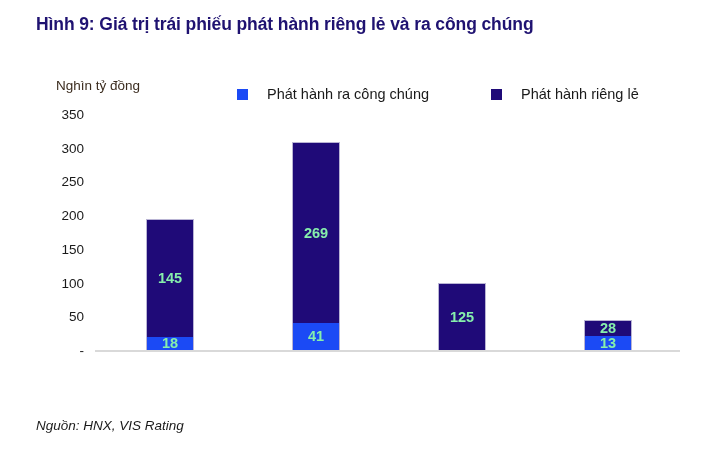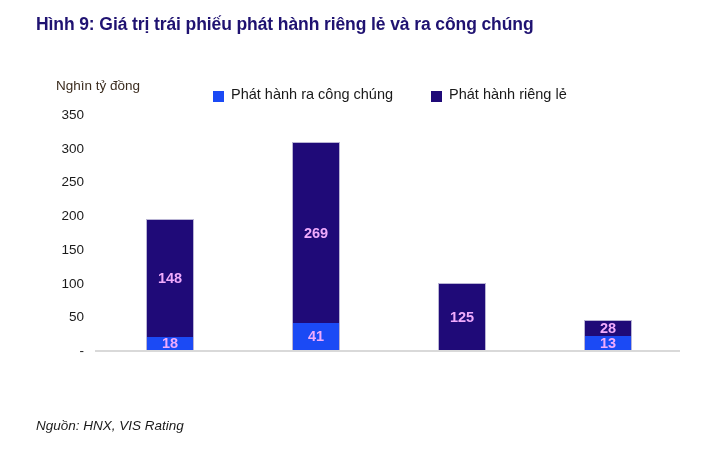"Phát hành ra công chúng" .legend-item { align-items: flex-end -> center; gap: 7px -> 19px; margin-left: none -> 24px }
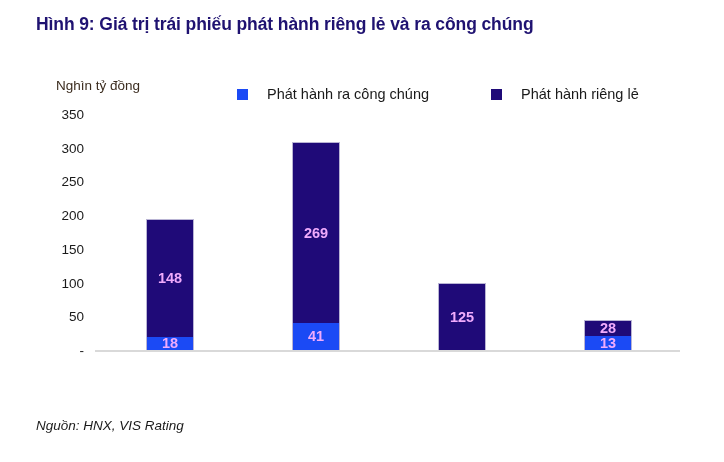"269" .bar-seg .seg-value { color: #f0abfc -> #86efac }
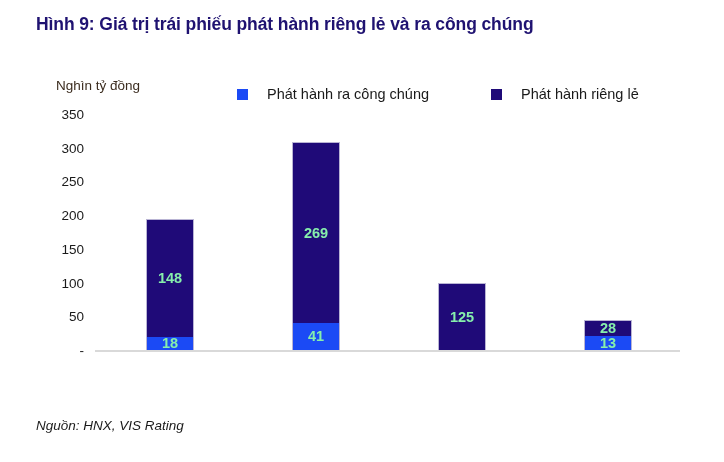"148" span.seg-value { text: 148 -> 145 }
